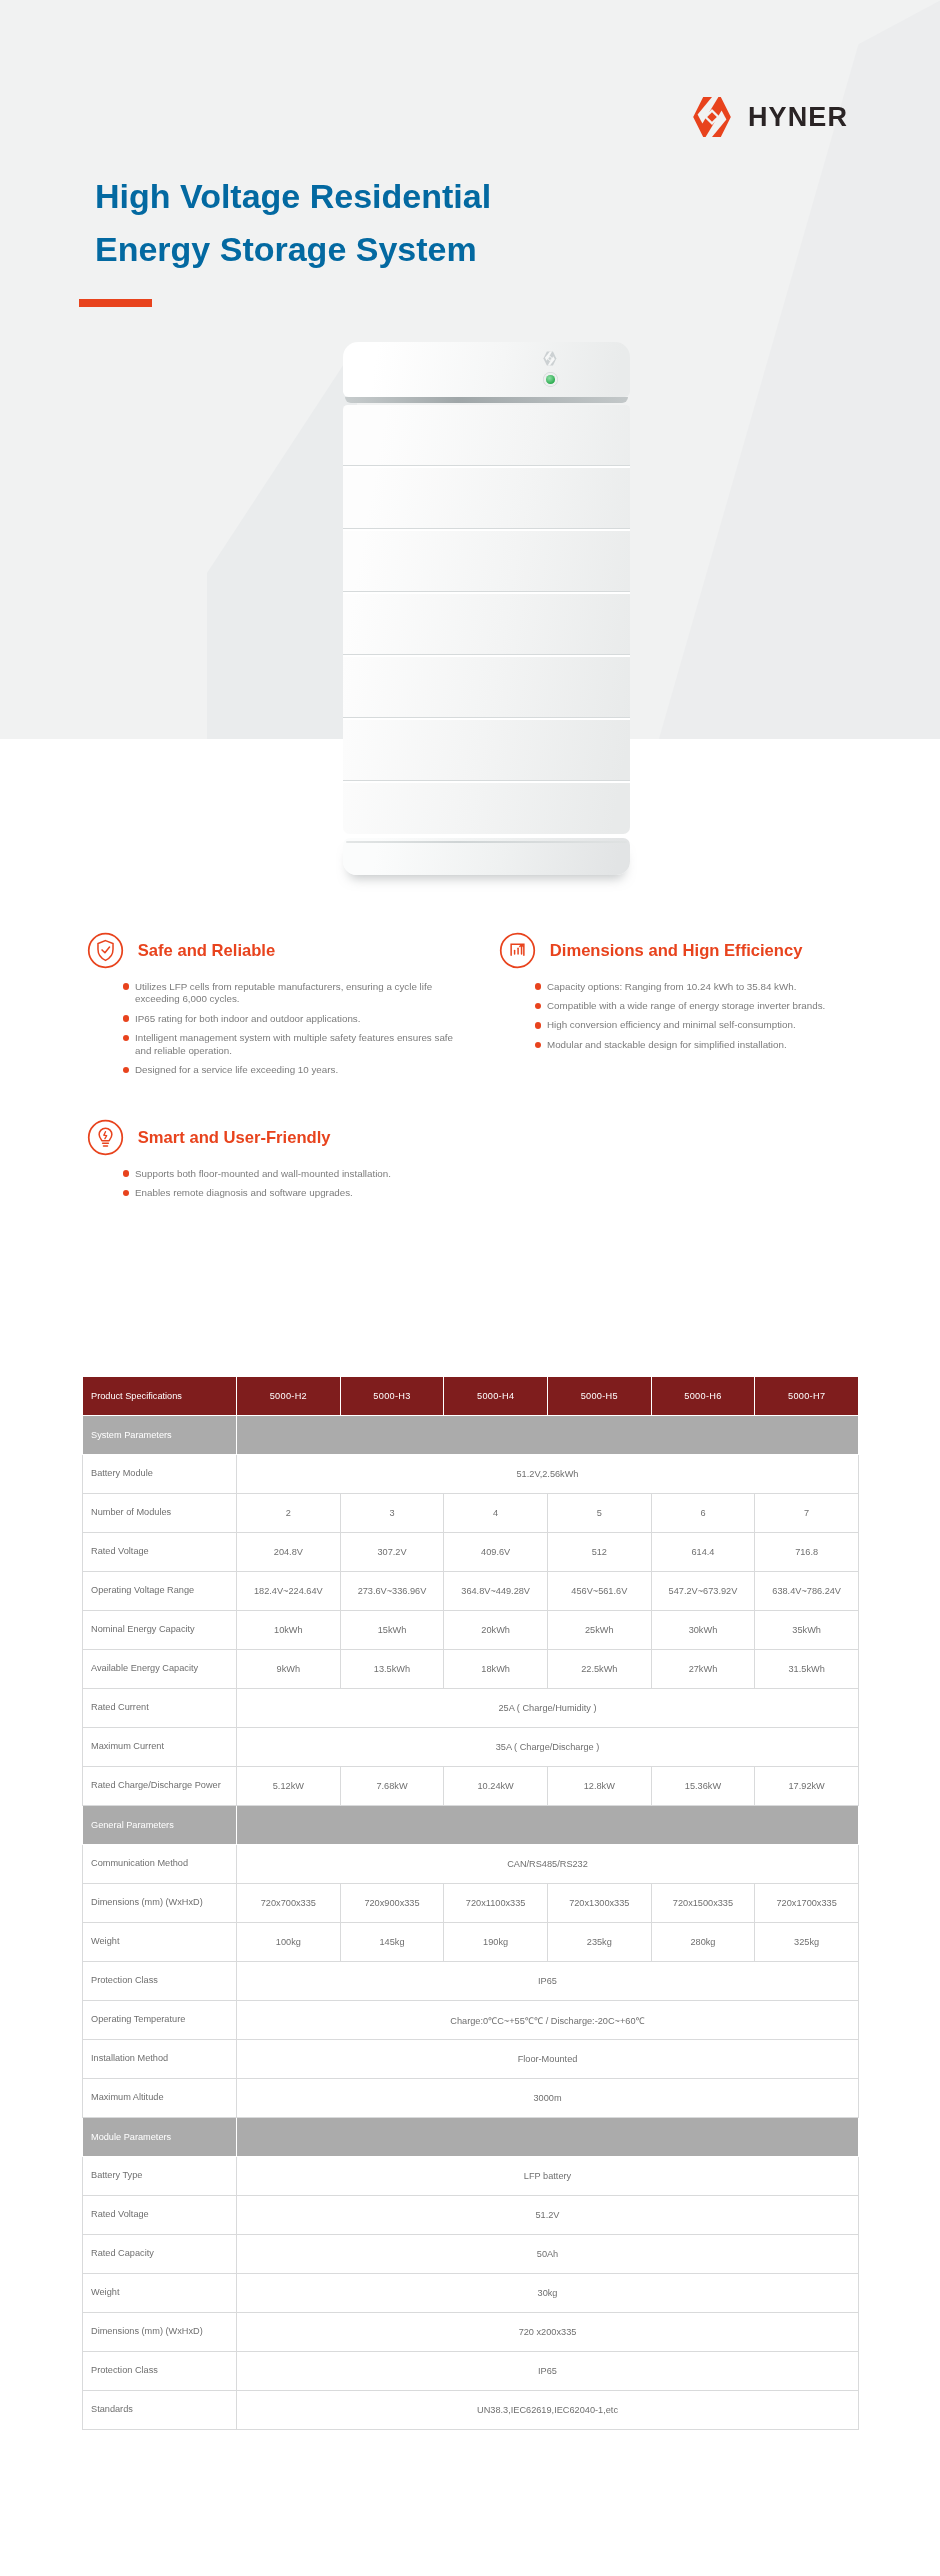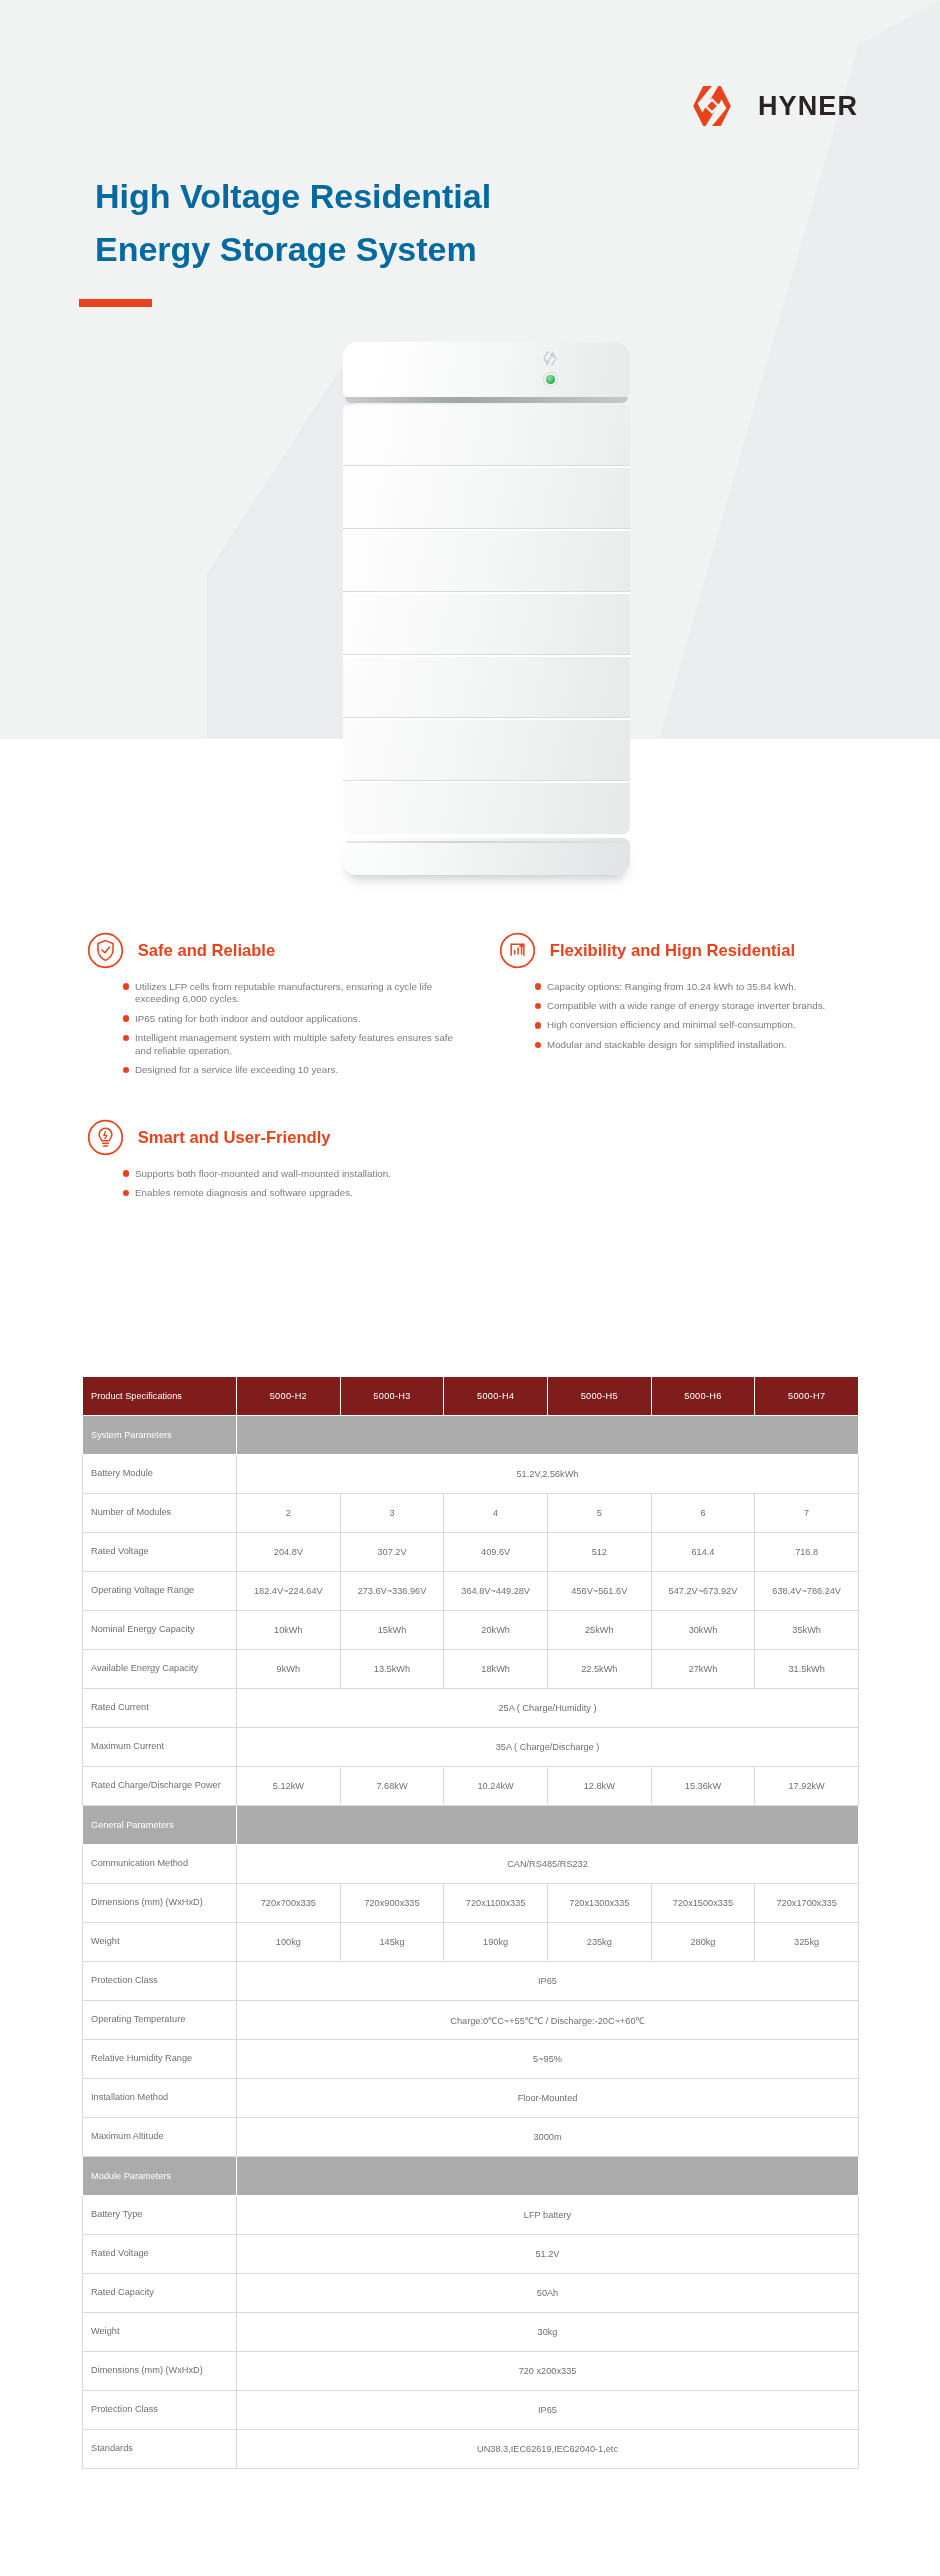"HYNER" .brand { gap: 26px -> 16px; top: 84px -> 95px }
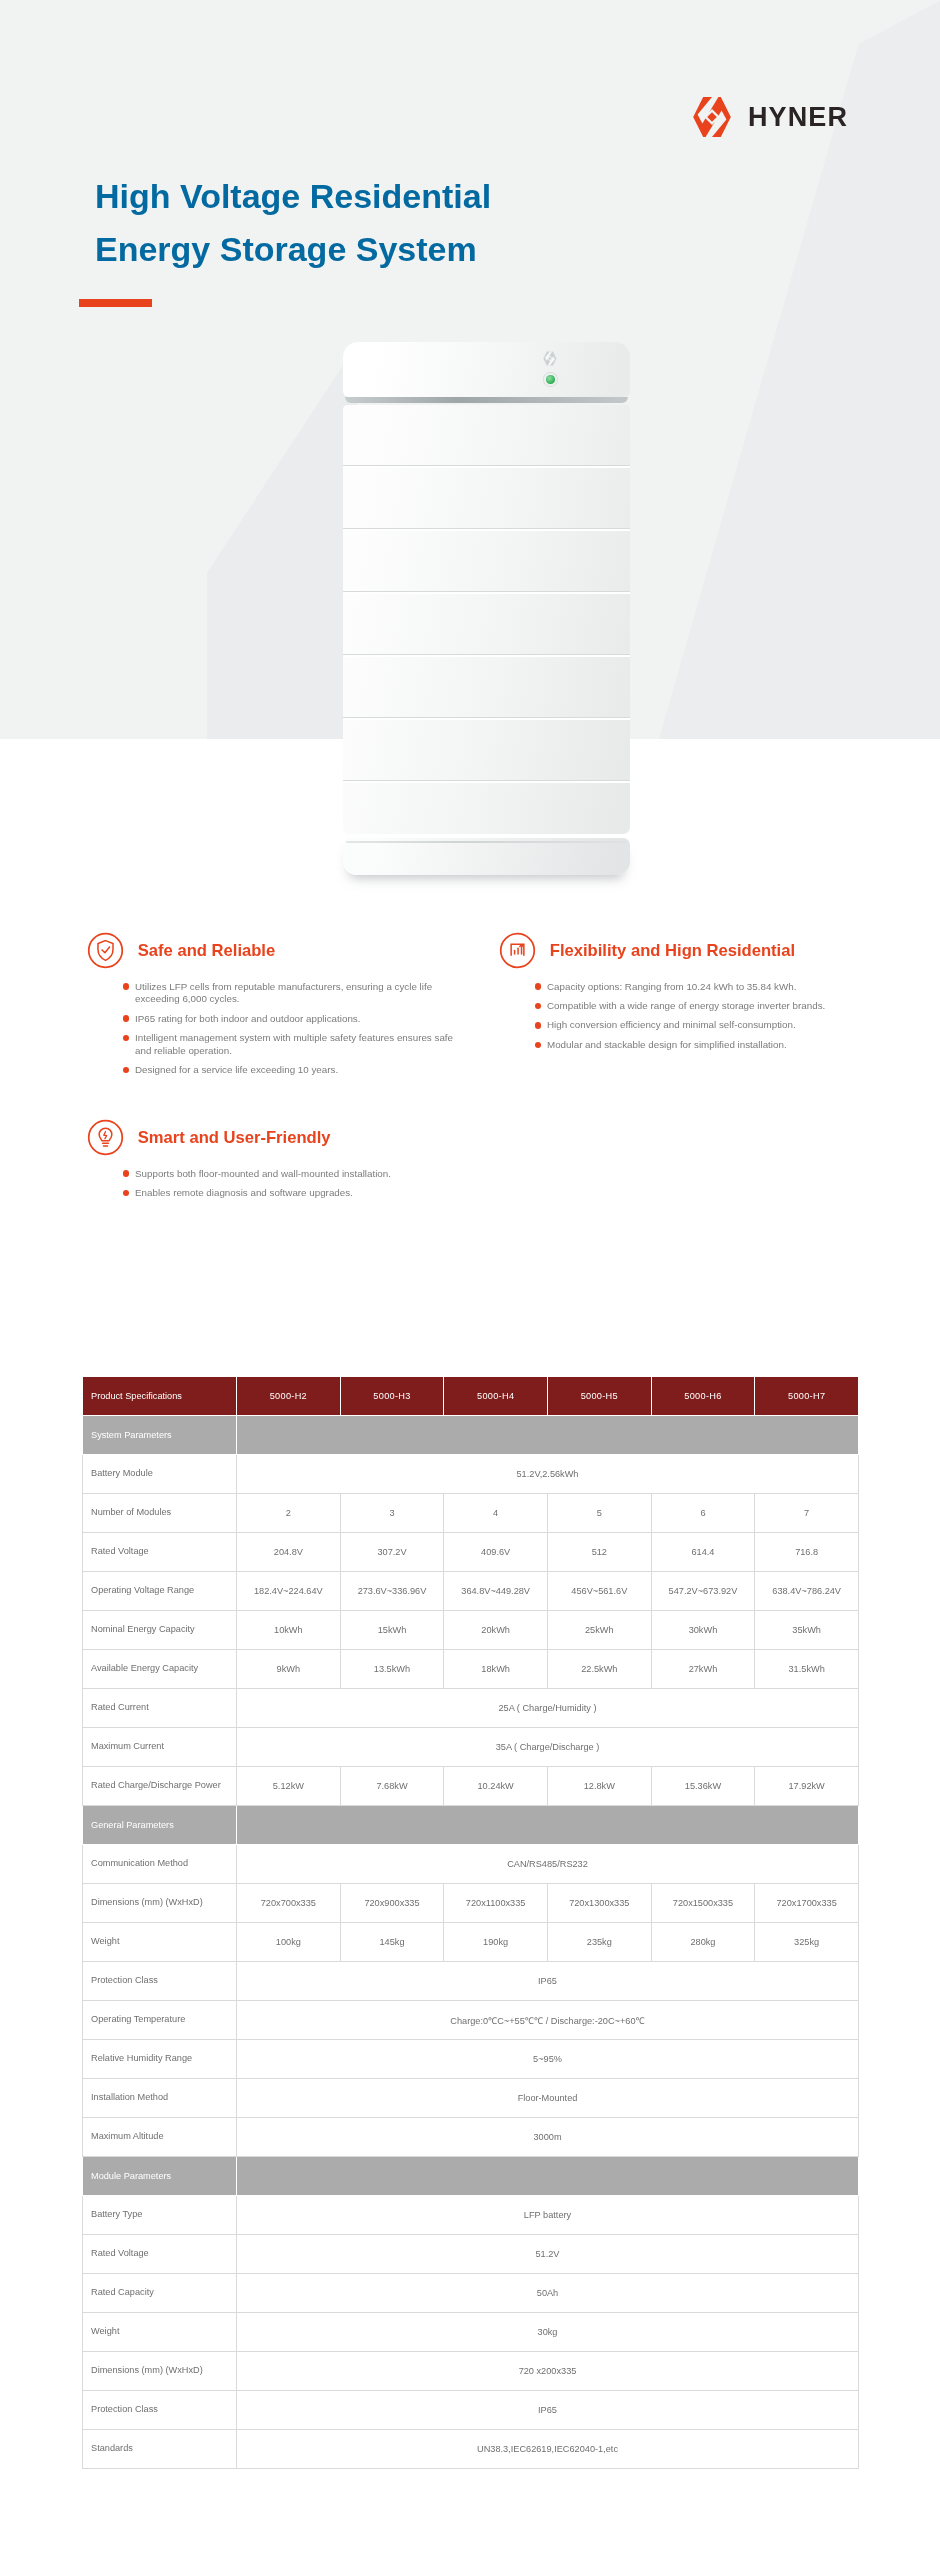"Flexibility and Hign Residential" h3 { text: Flexibility and Hign Residential -> Dimensions and Hign Efficiency }
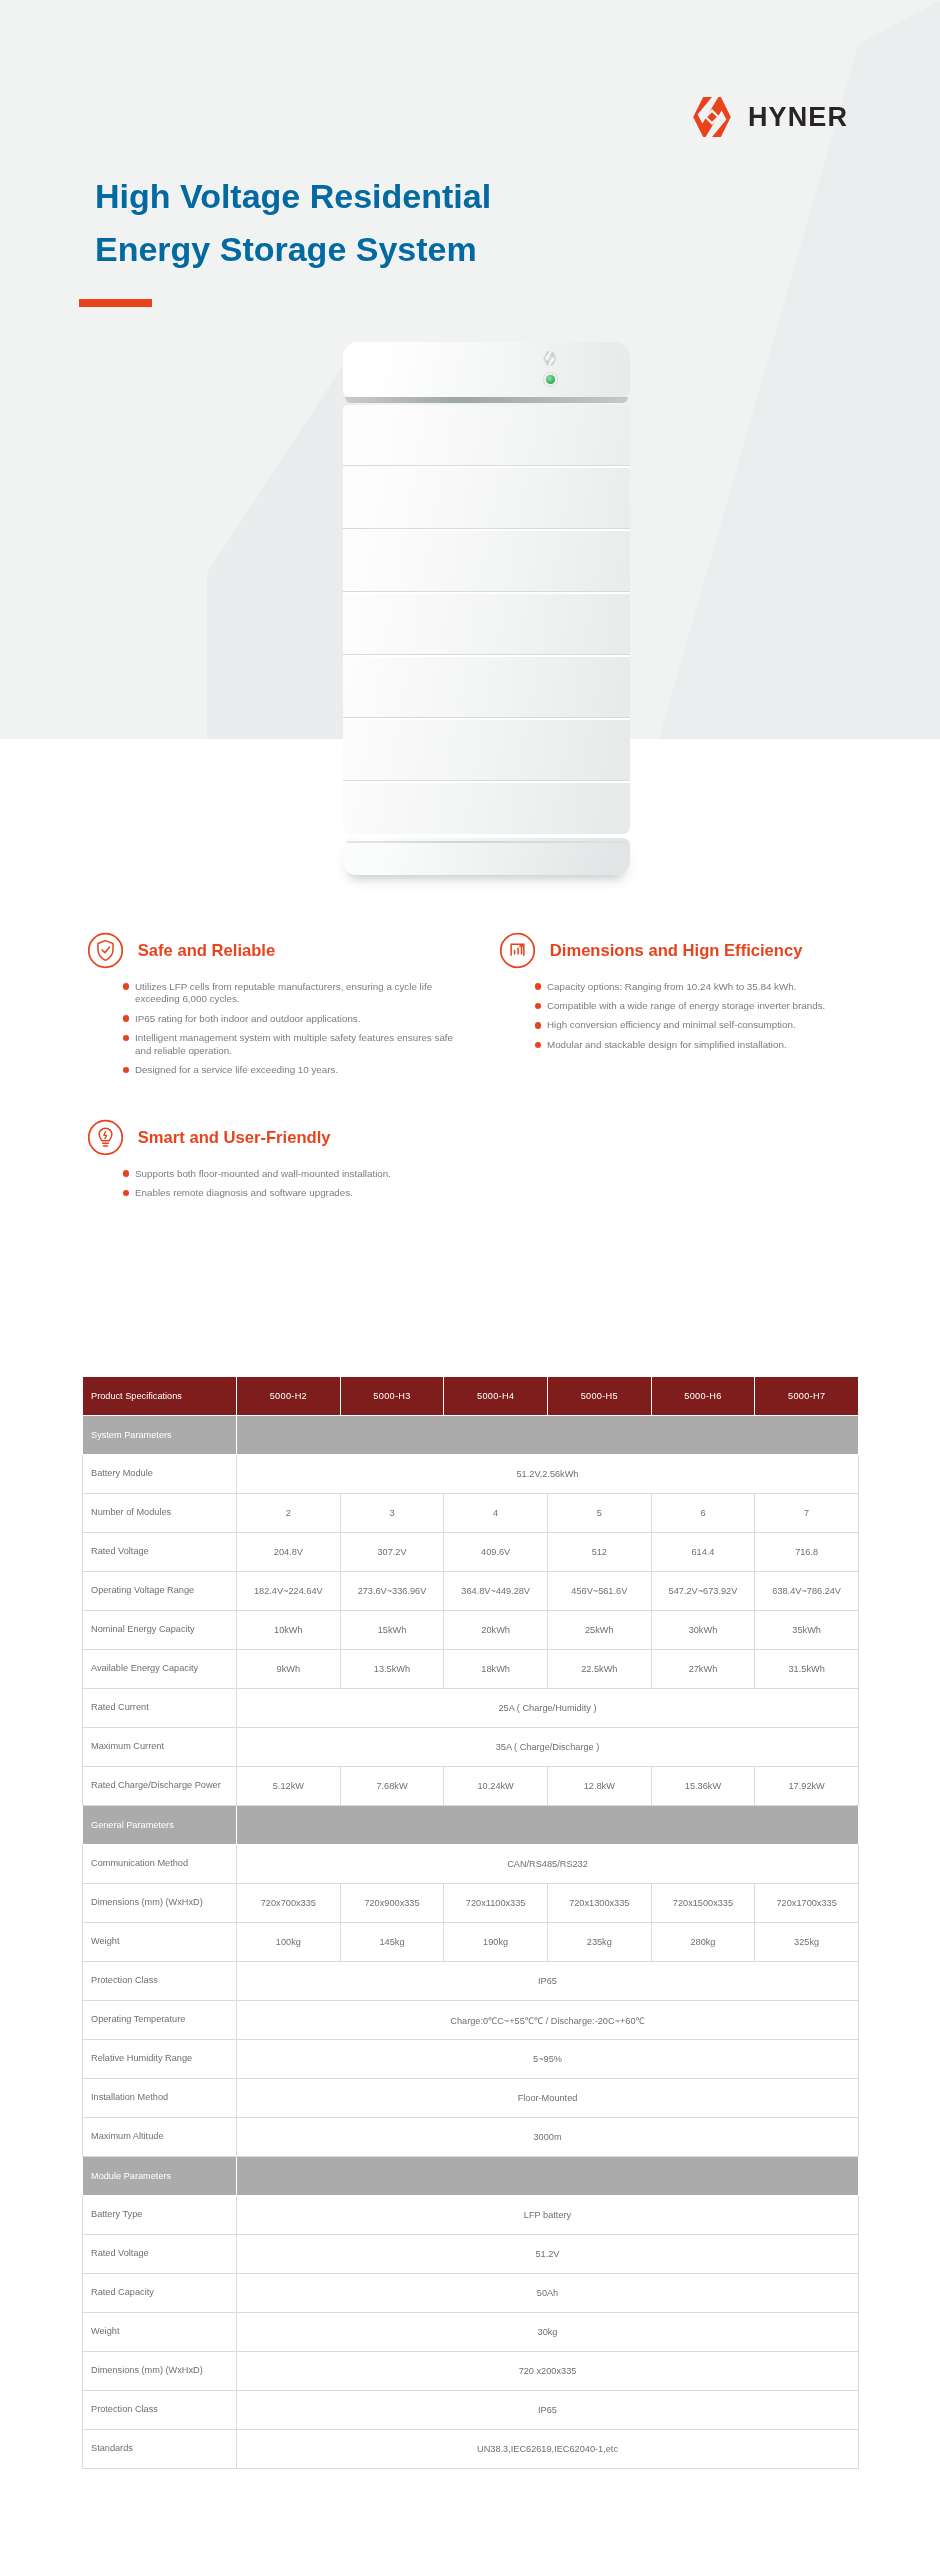"Relative Humidity Range" tr { html: <tr> <td>Relative Humidity Range</td> <td>5~95%</td> </tr> -> none }
